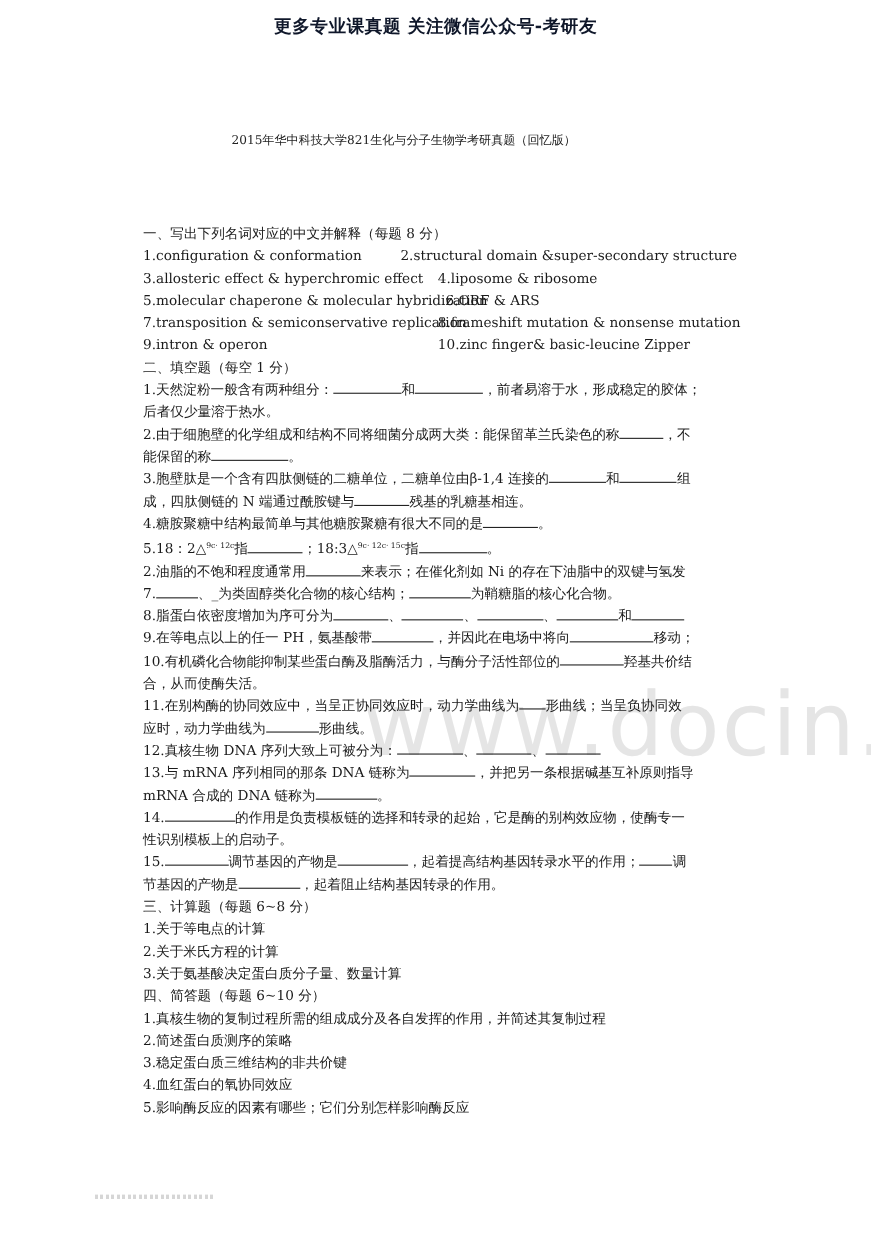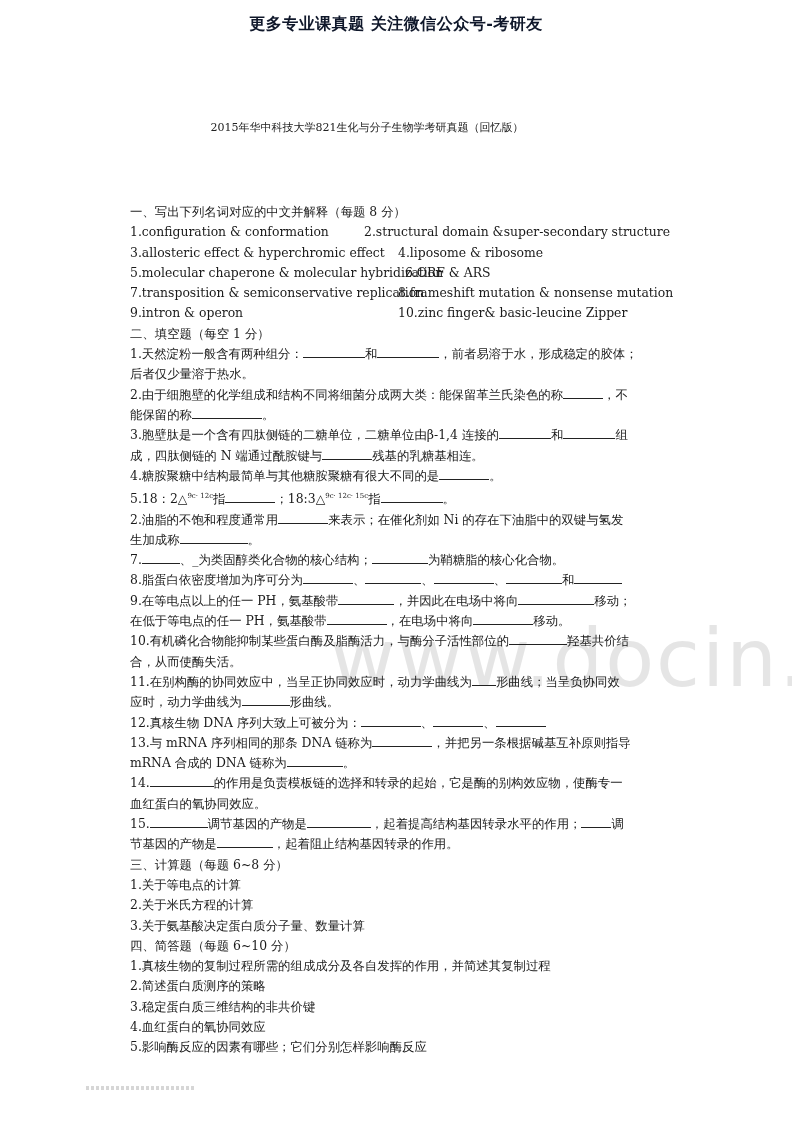"生加成称 。" div.line { html: <div> <span>生加成称</span><span></span><span>。</span> </div> -> none }
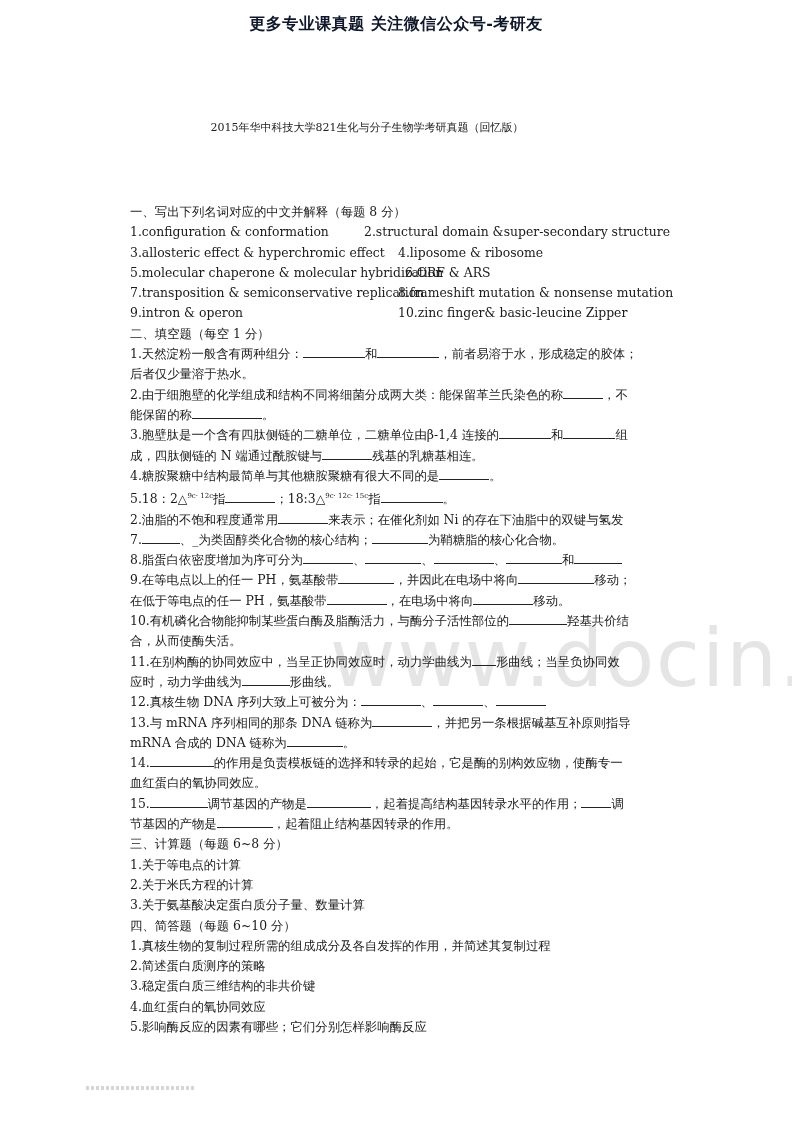"在低于等电点的任一 PH，氨基酸带 ，在电场中将向 移动。" div.line { html: <div> <span>在低于等电点的任一 PH，氨基酸带</span><span></span><span>，在电场中将向</span><span></span><span>移动。</span> </div> -> none }
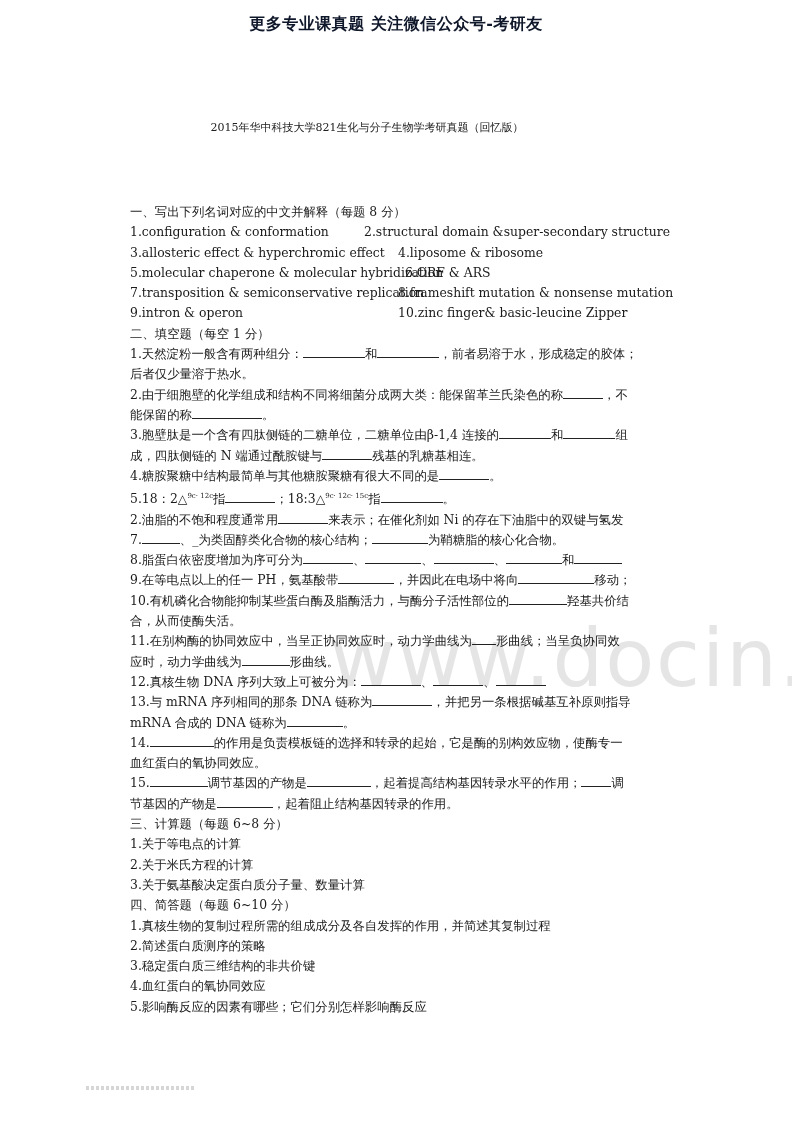"血红蛋白的氧协同效应。" div.line { text: 血红蛋白的氧协同效应 -> 性识别模板上的启动子 }
